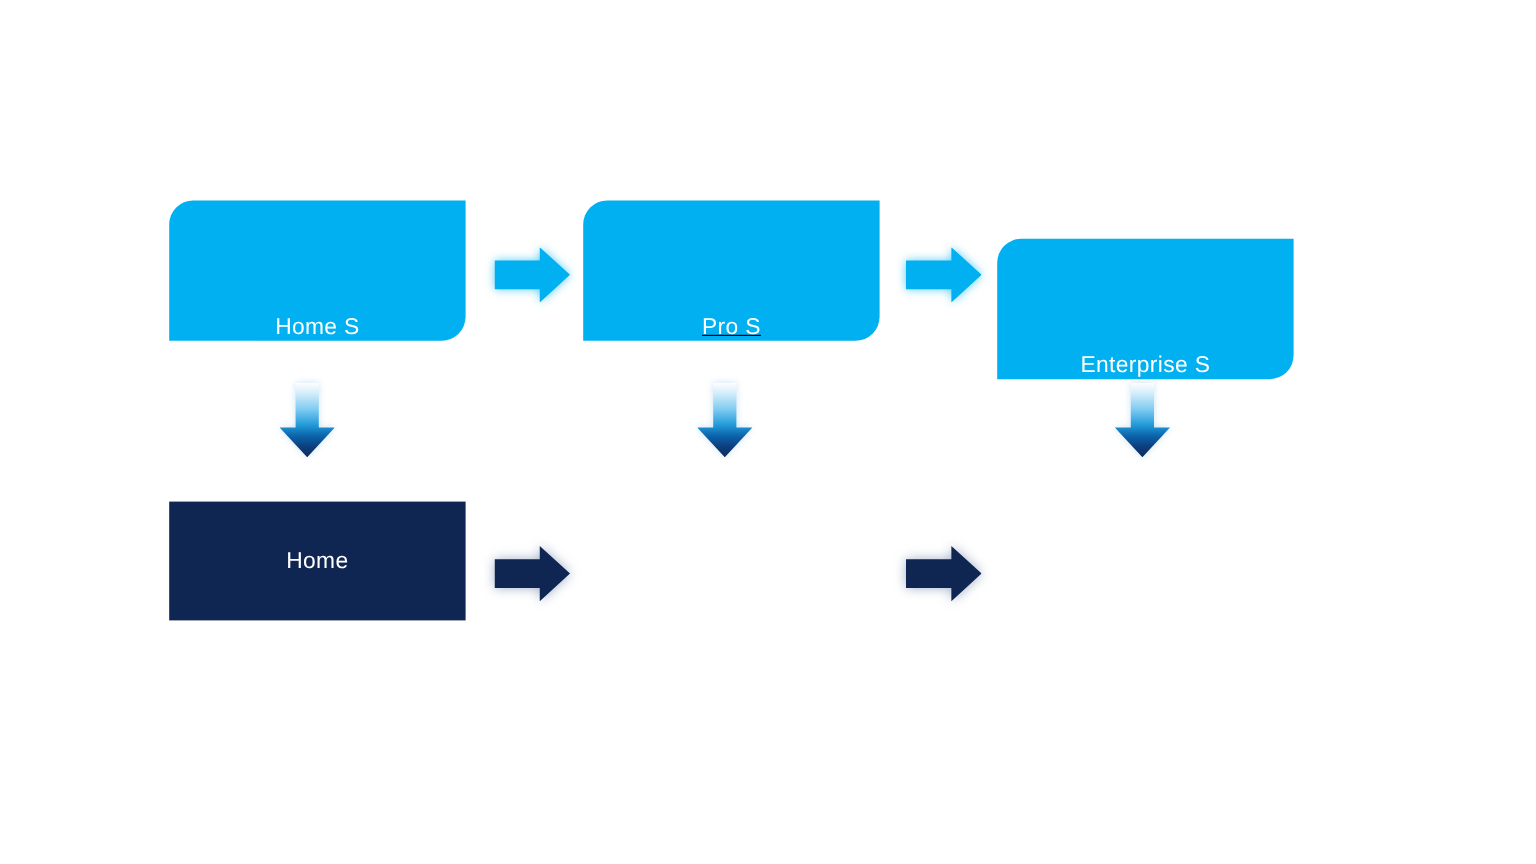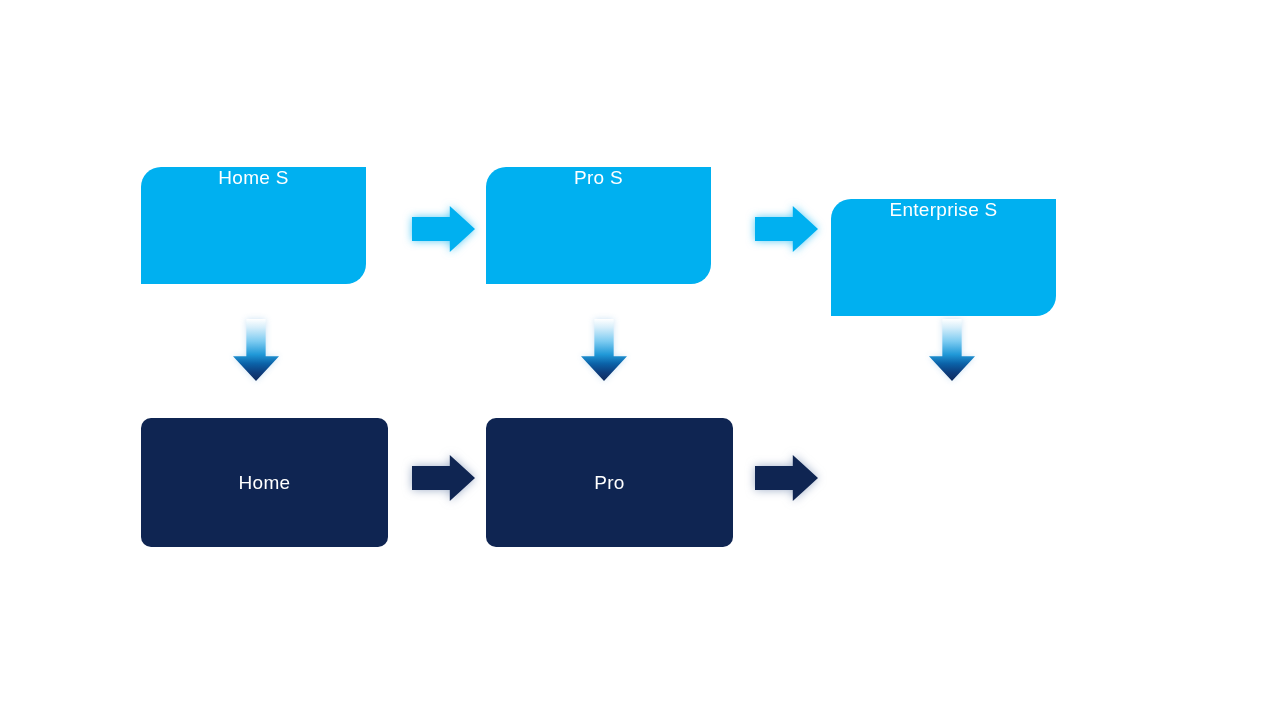"Home S" .tbox { align-items: flex-start -> flex-end; width: 225px -> 247px }
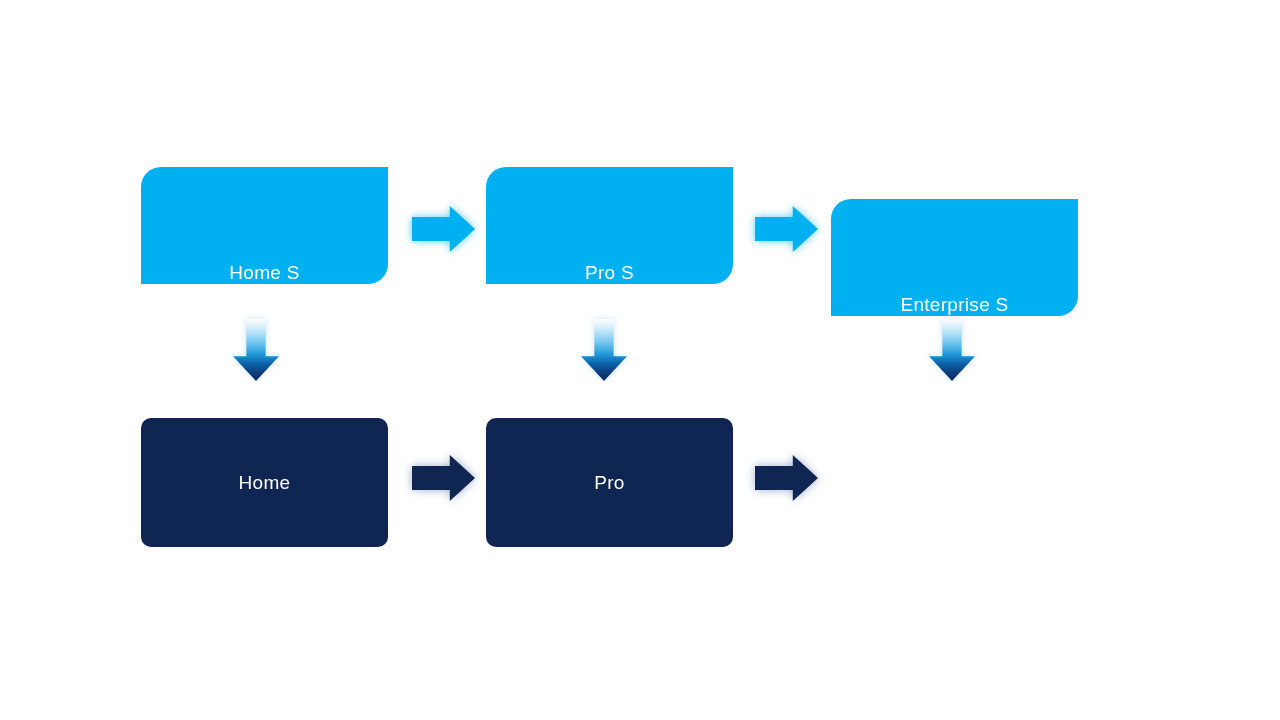"Pro S" .c1 { text-decoration: none -> underline }
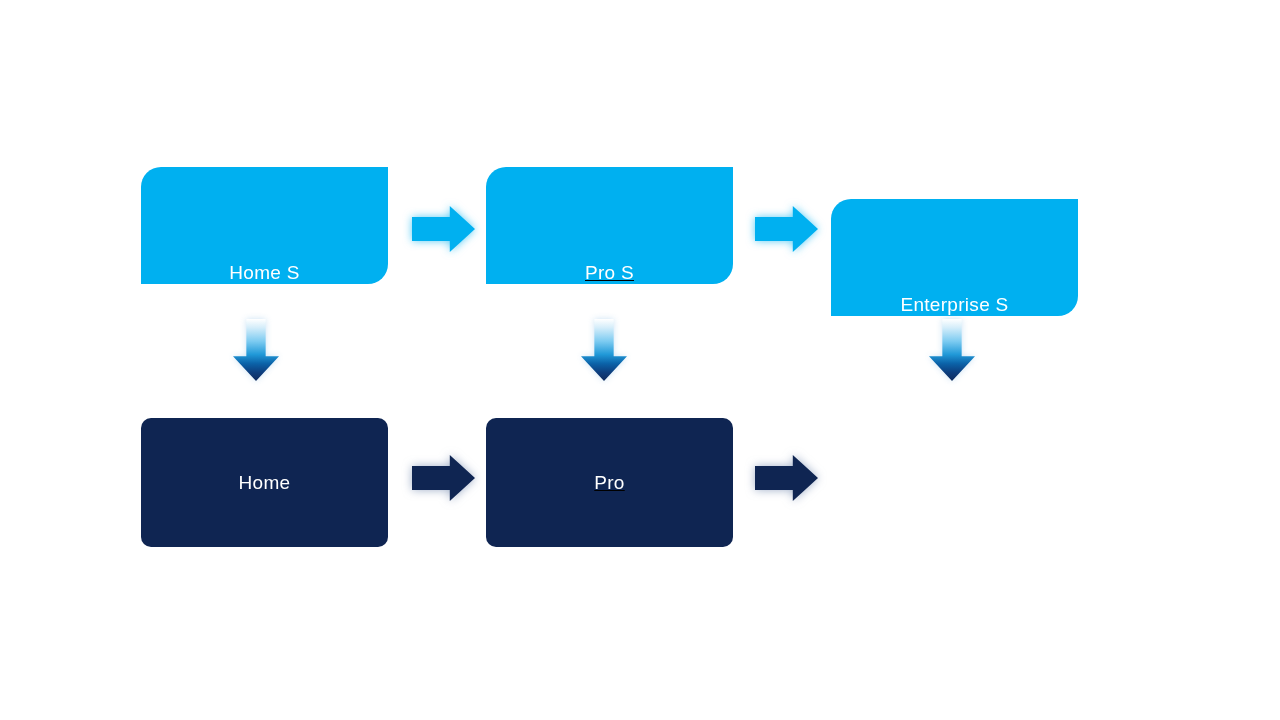"Home" .bbox { border-radius: 10px -> none; height: 129px -> 99px }
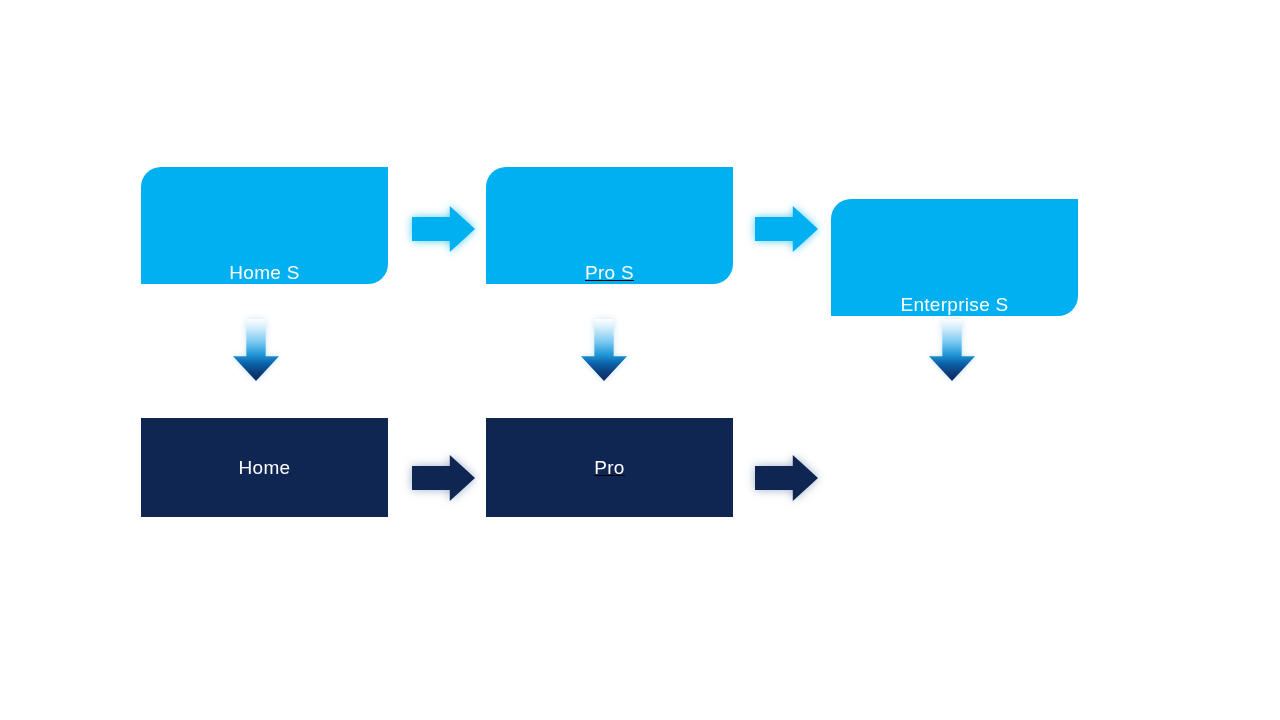"Pro" div.bbox { html: <div> <span>Pro</span> </div> -> none }
